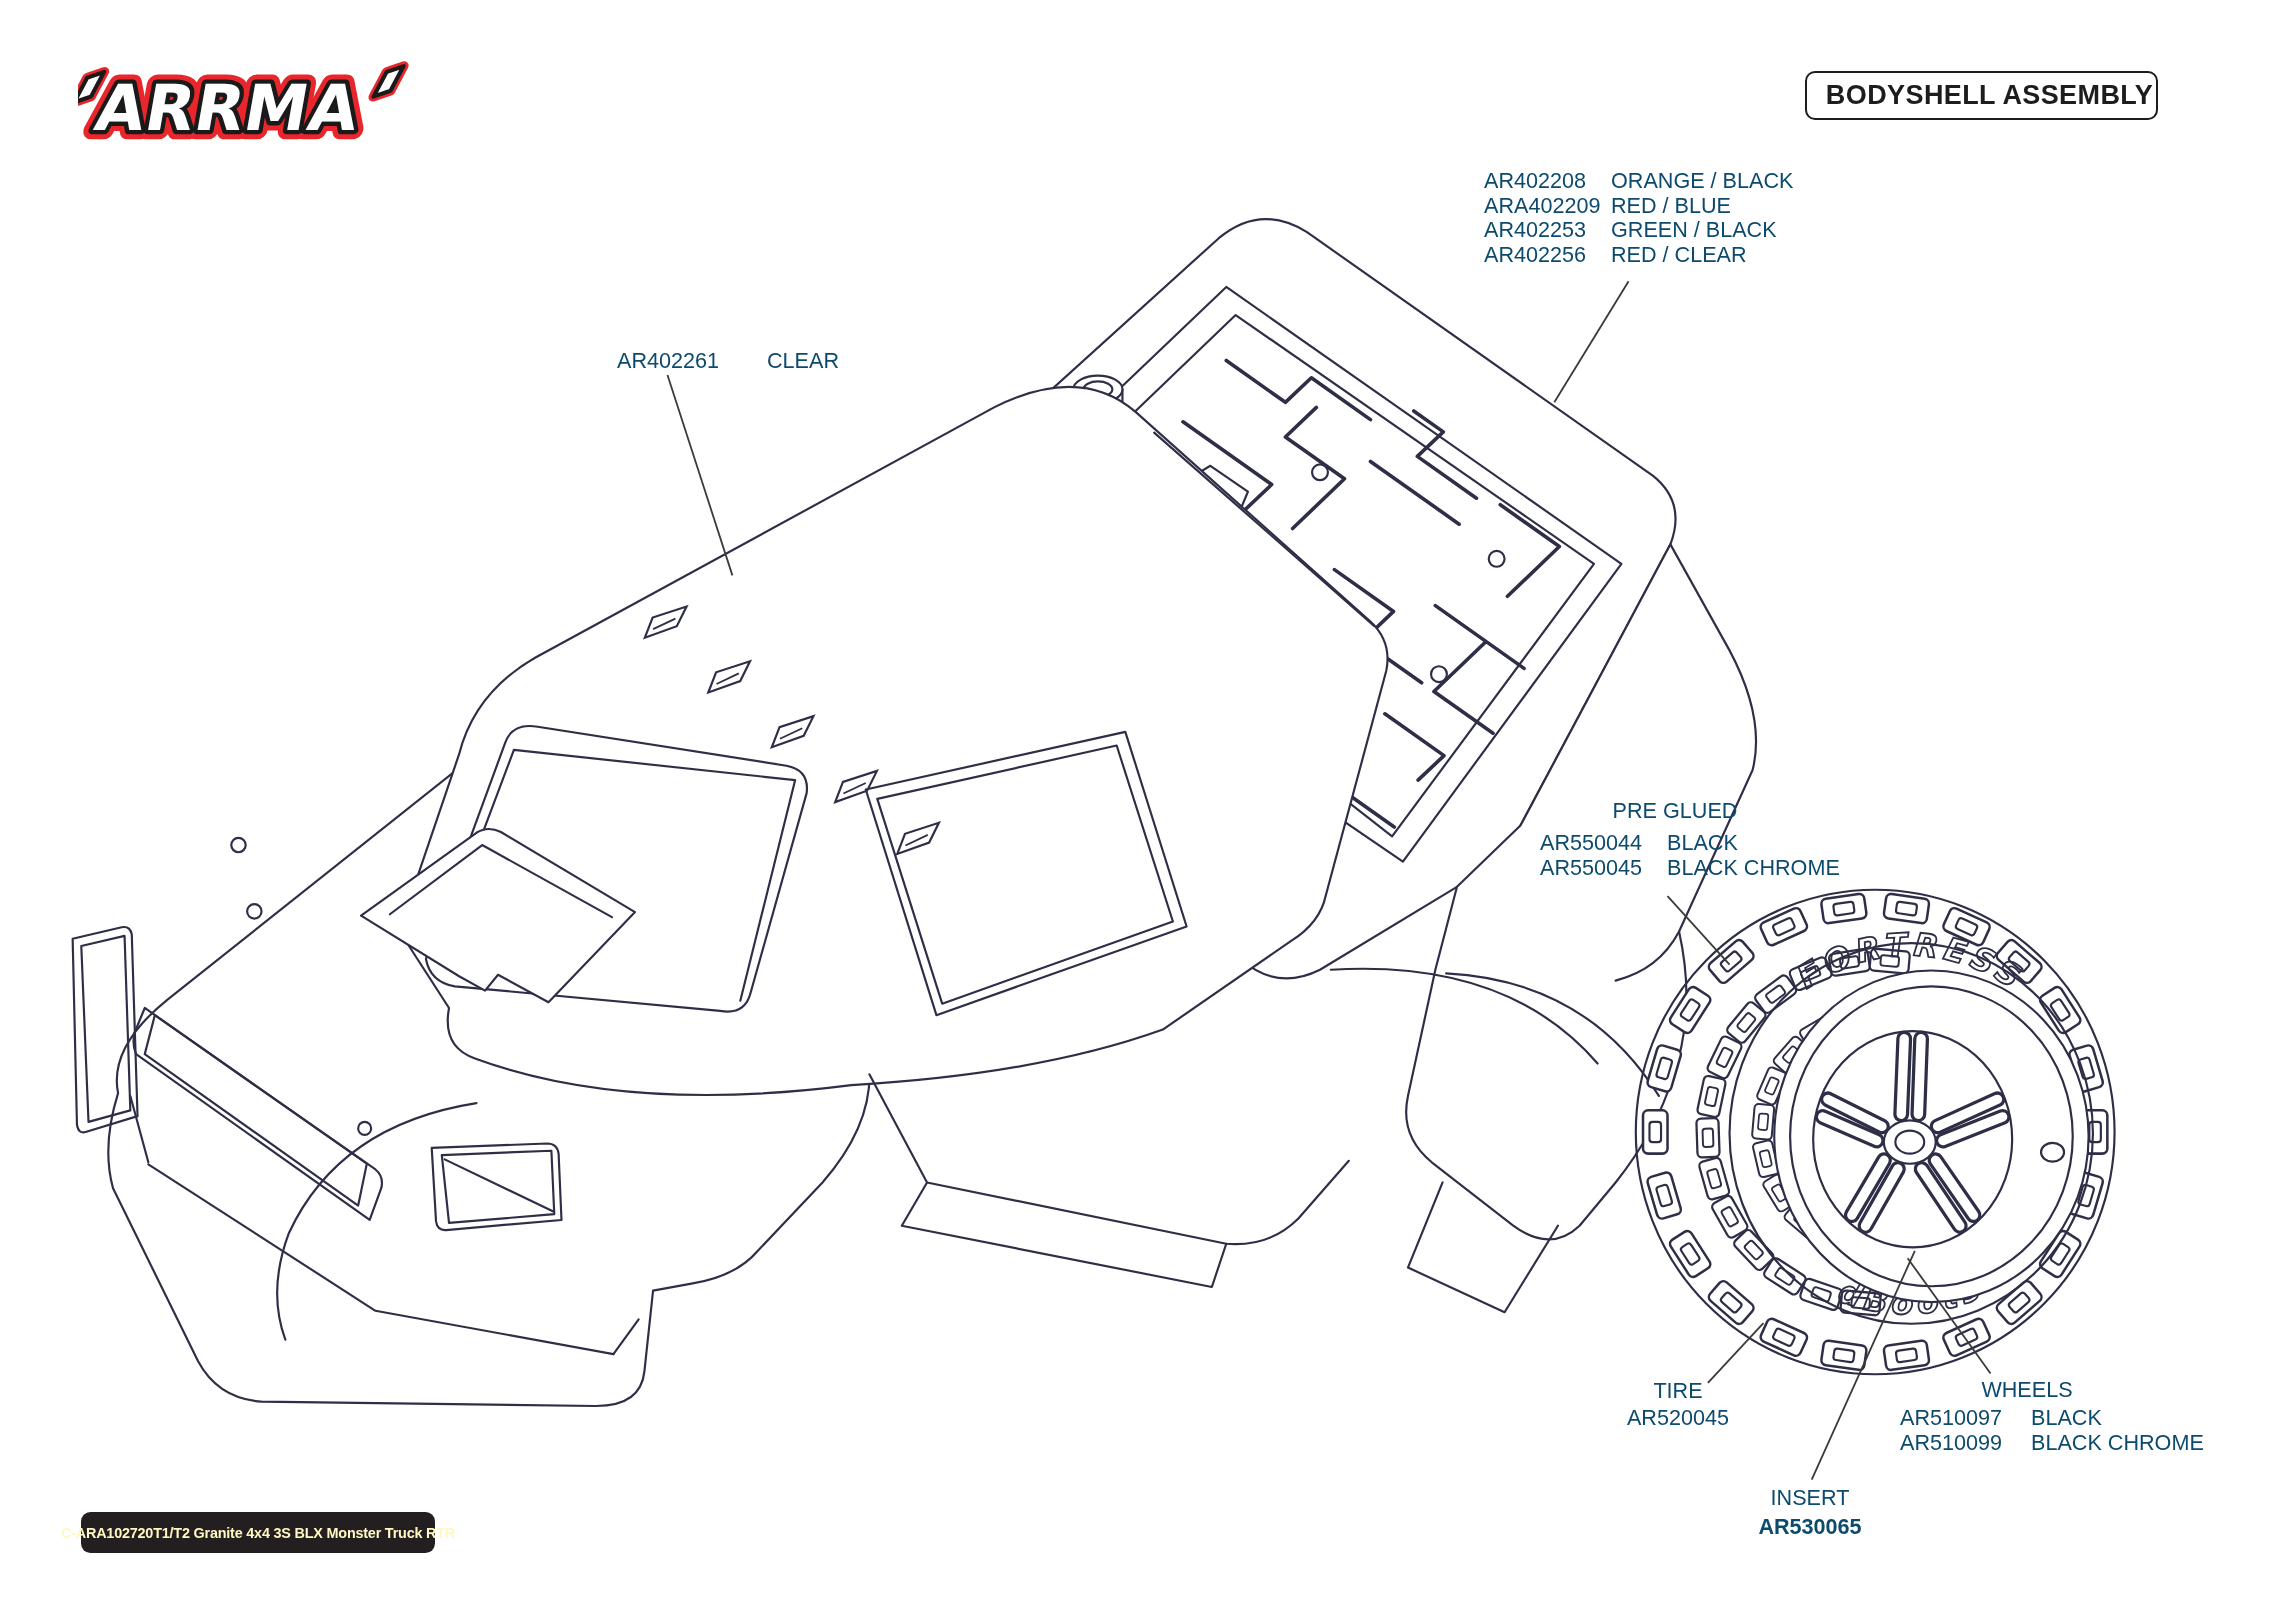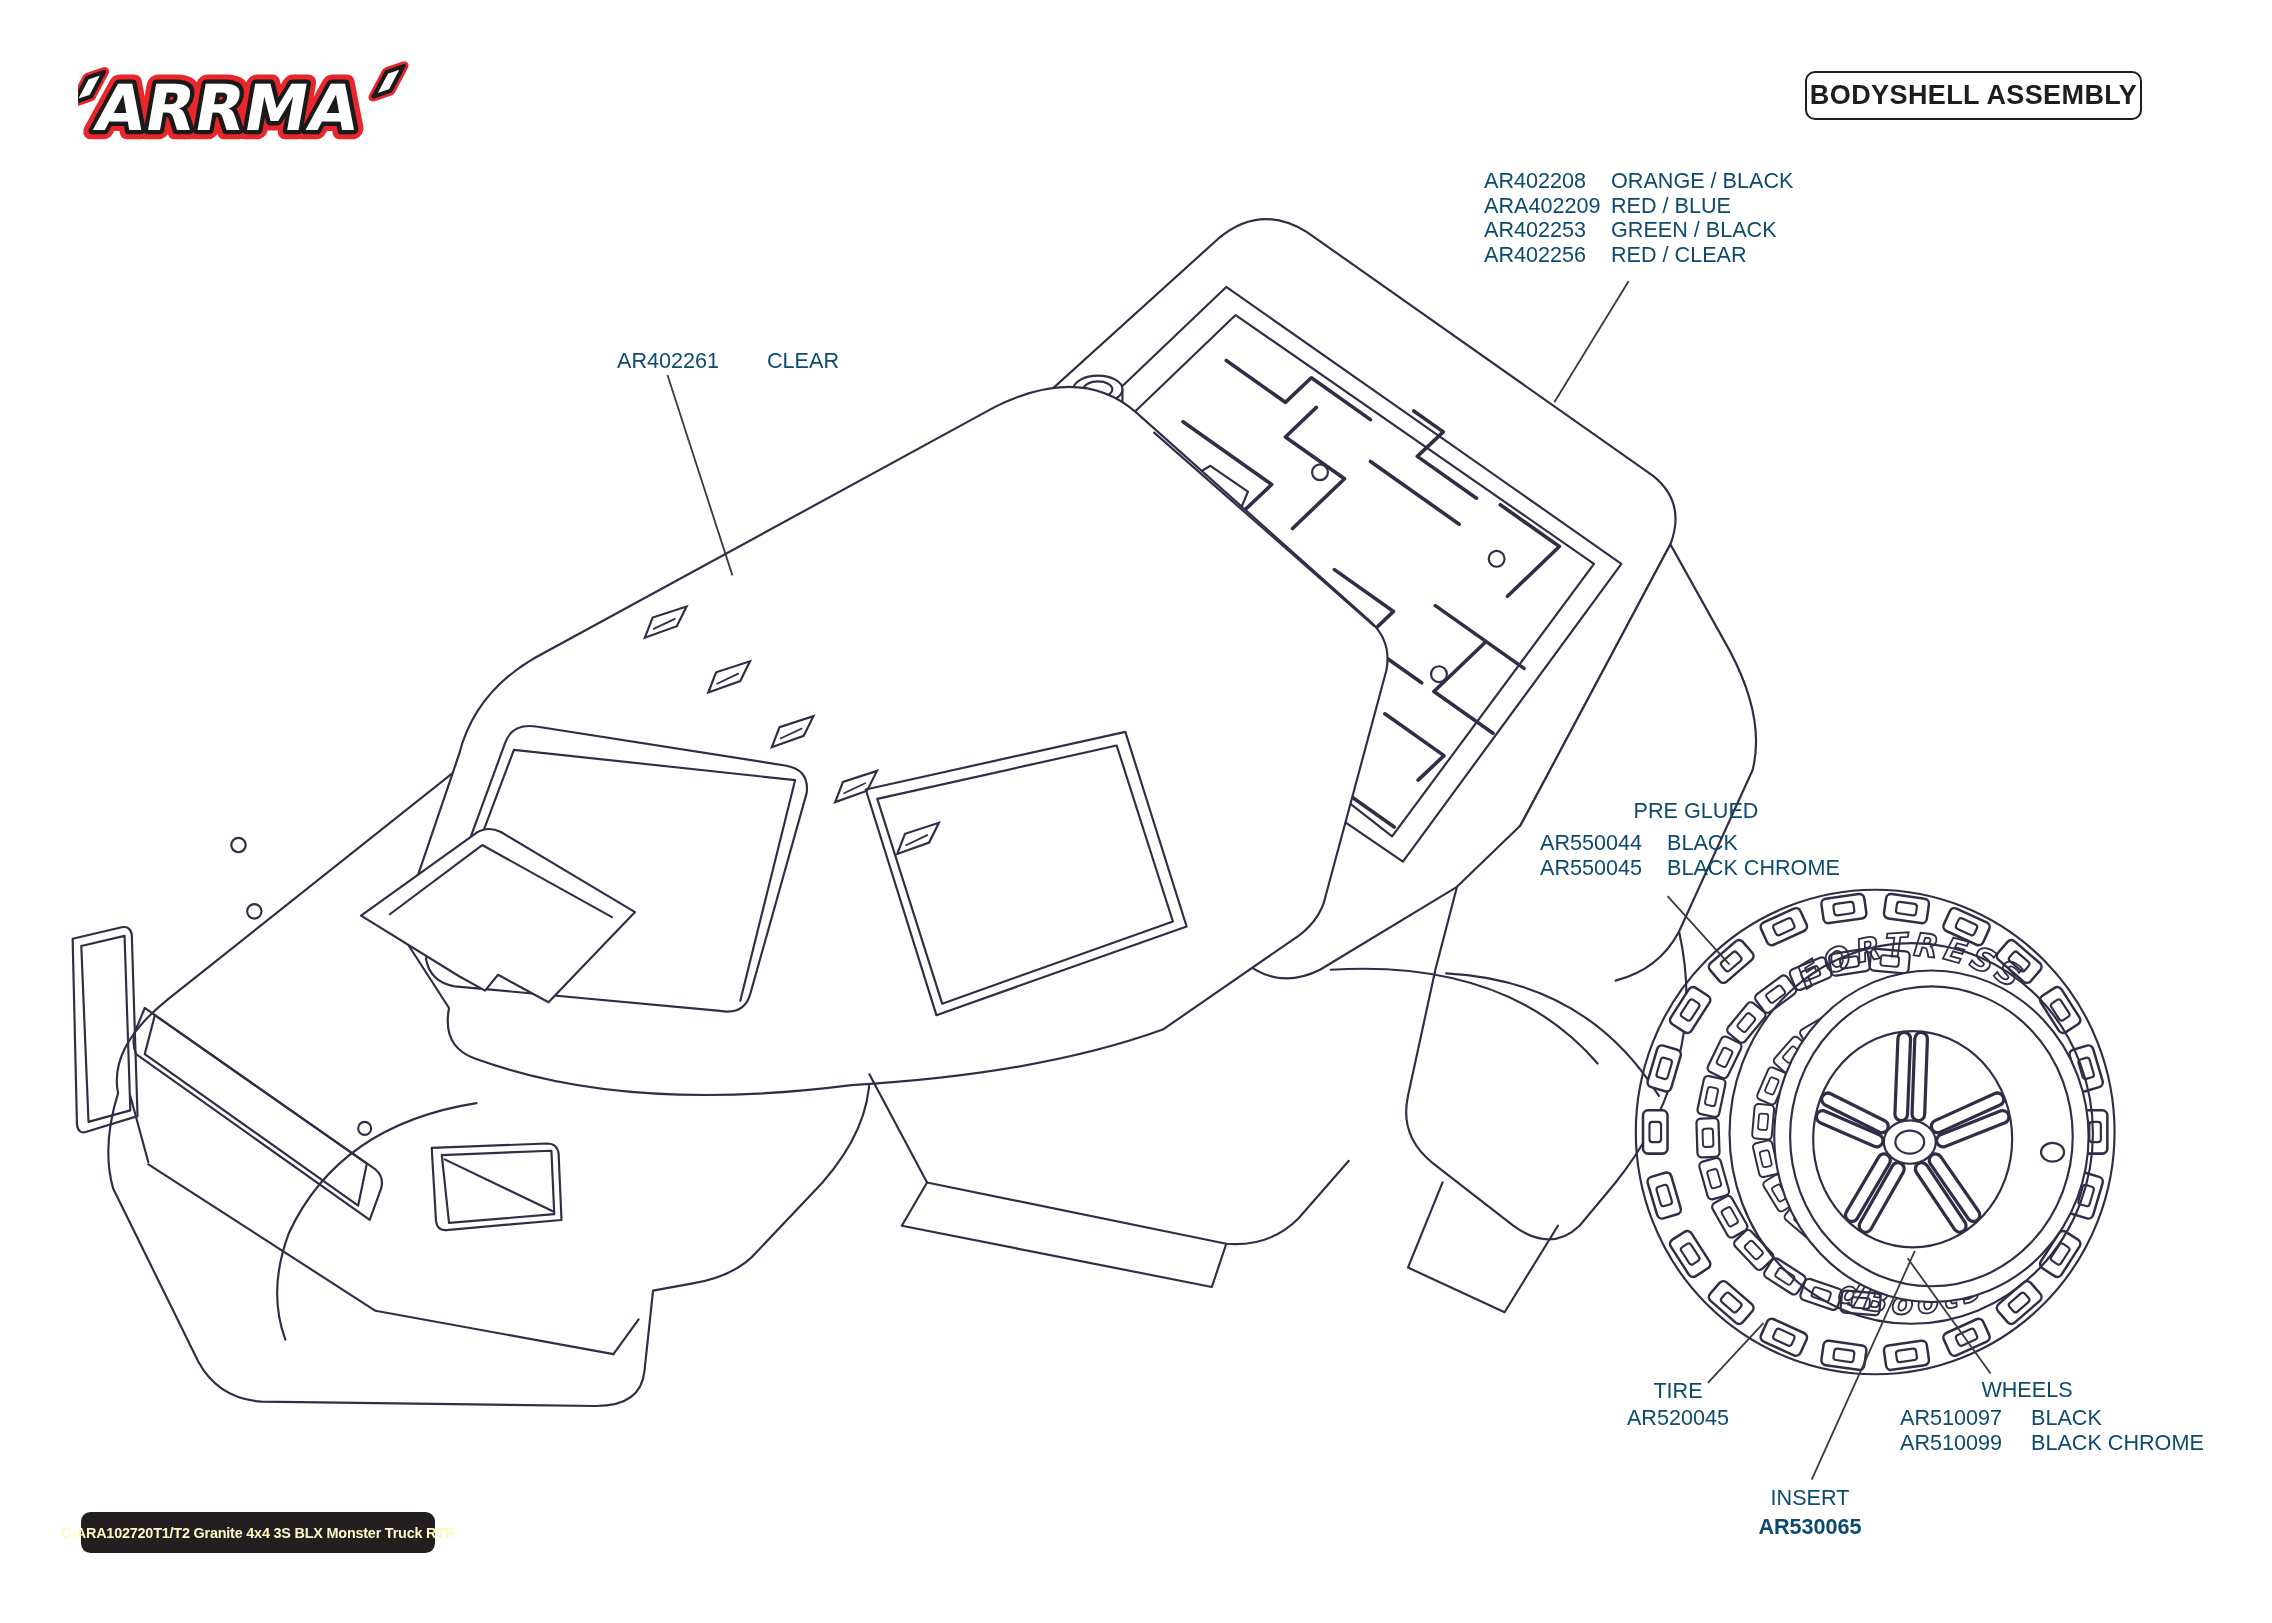"BODYSHELL ASSEMBLY" .title-box { padding-left: none -> 16px }
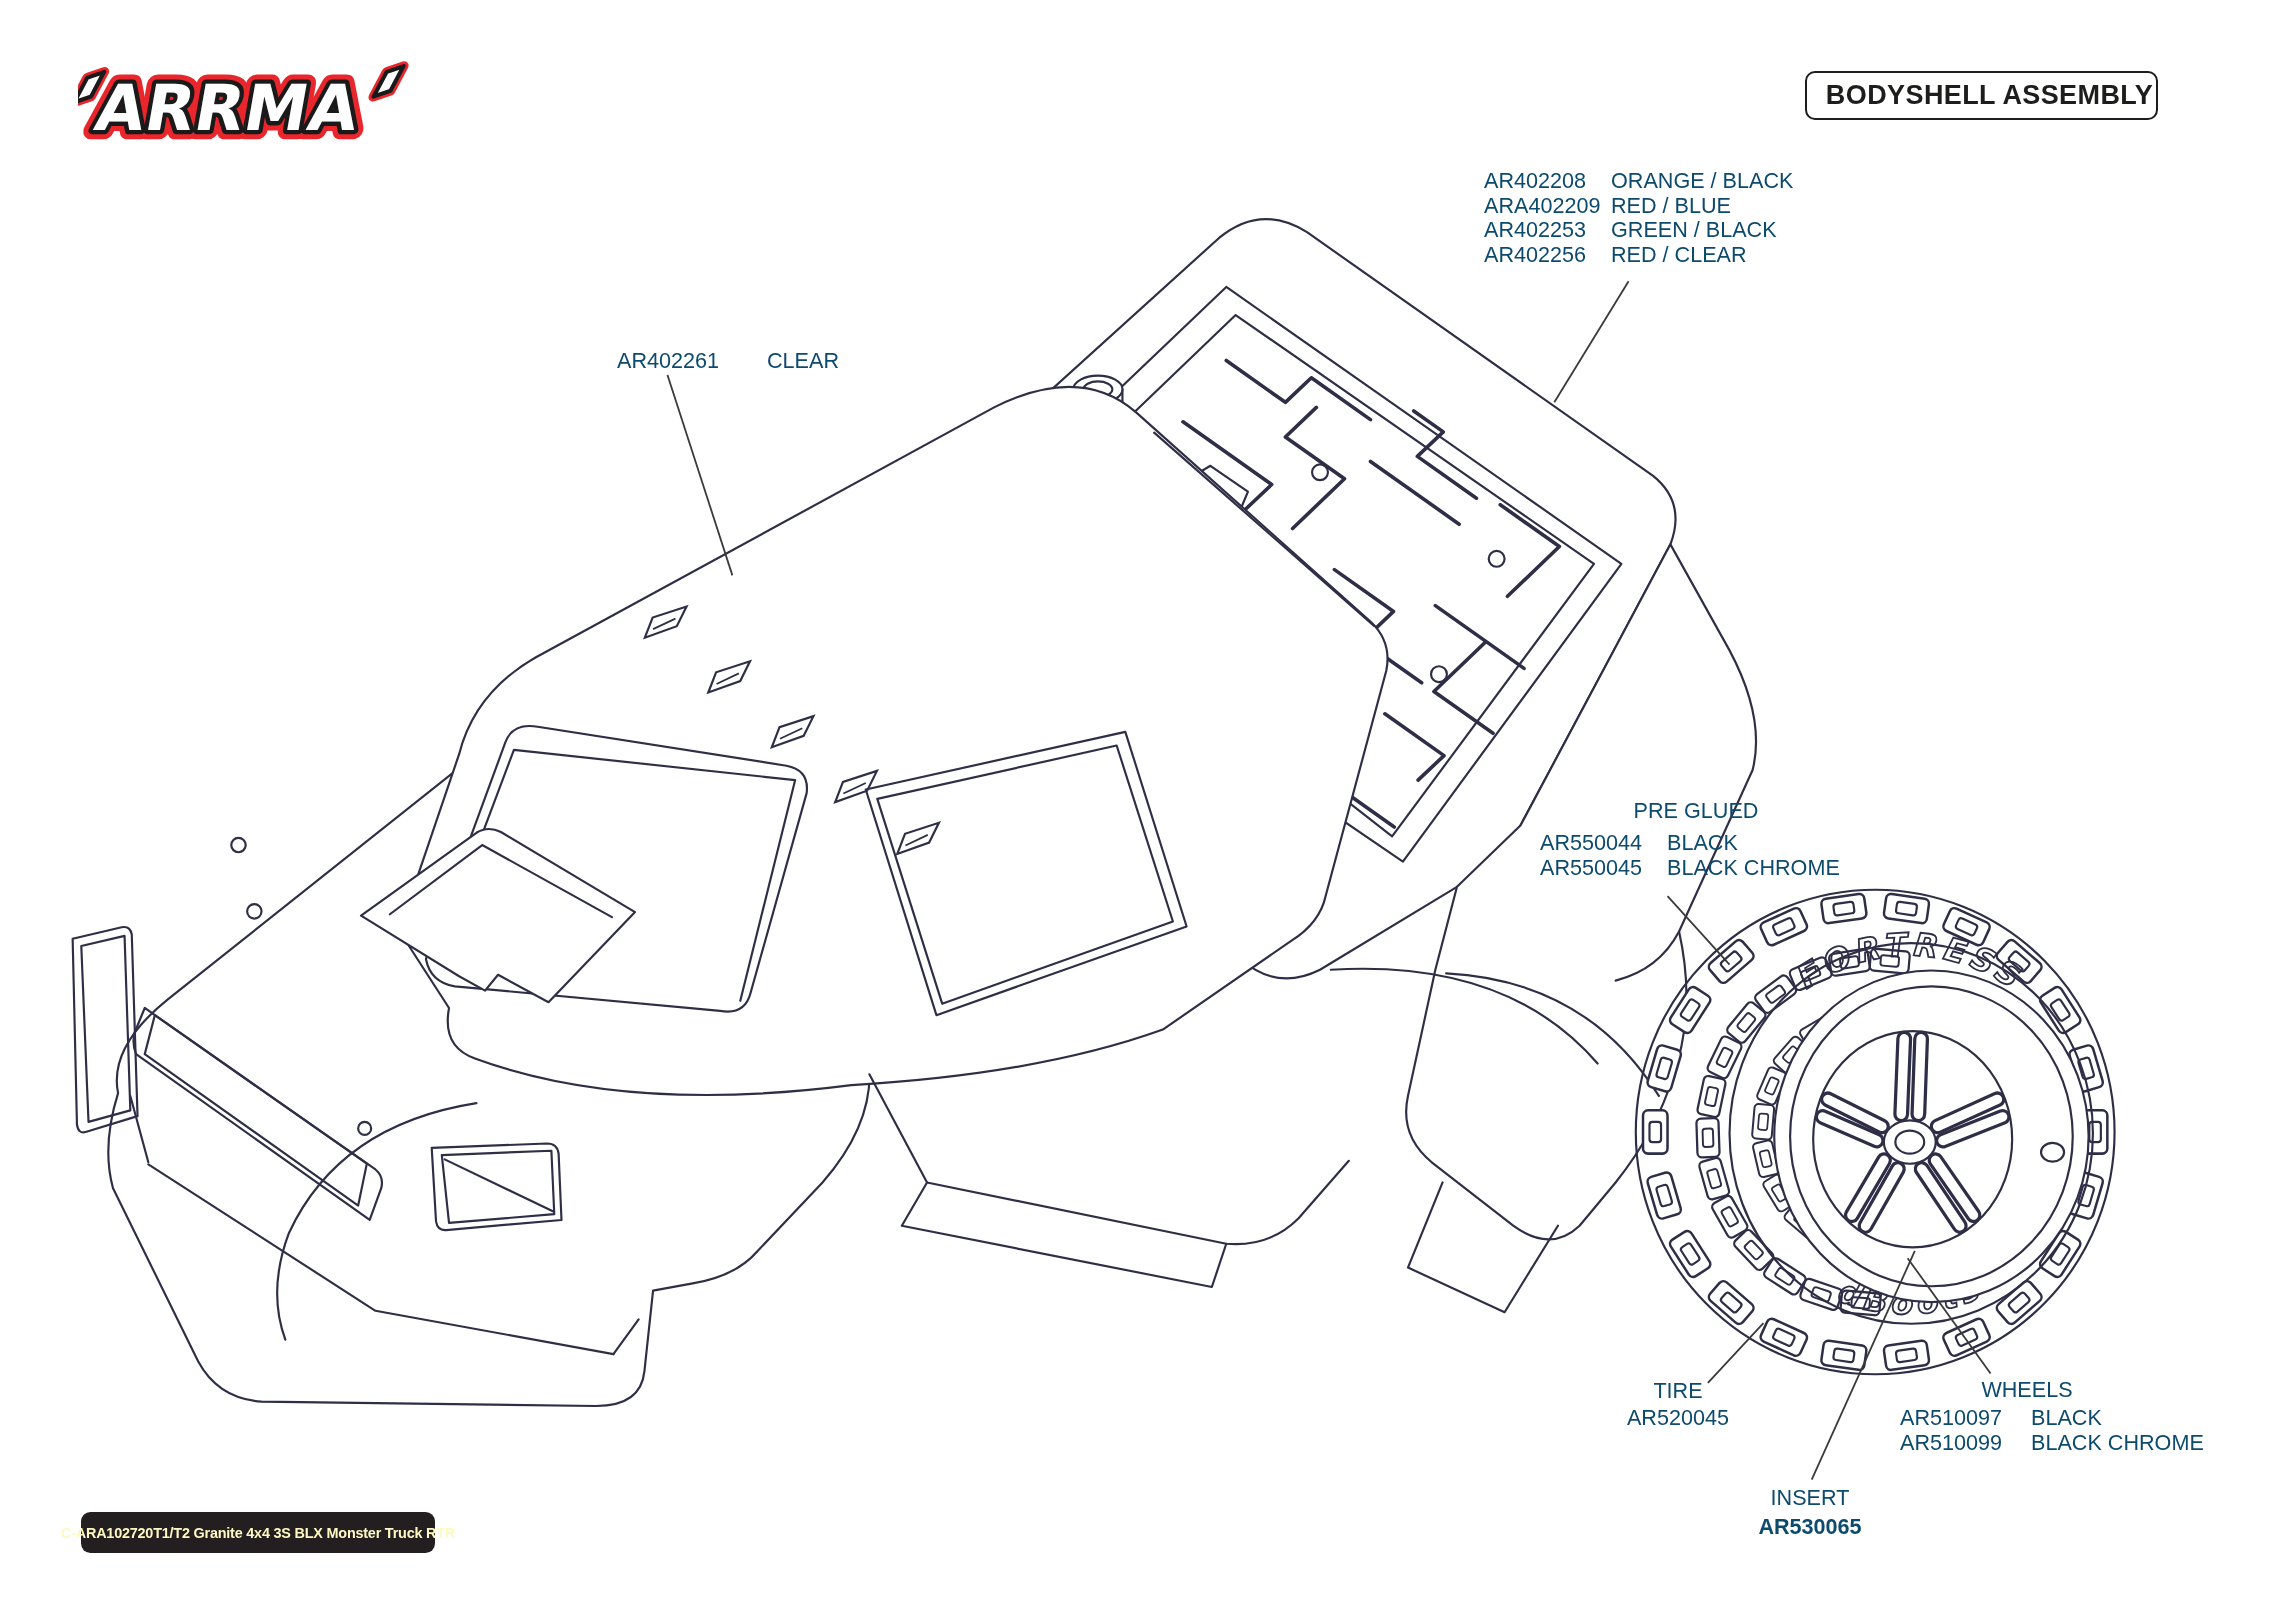"PRE GLUED" span.center { margin-left: 21px -> none }
